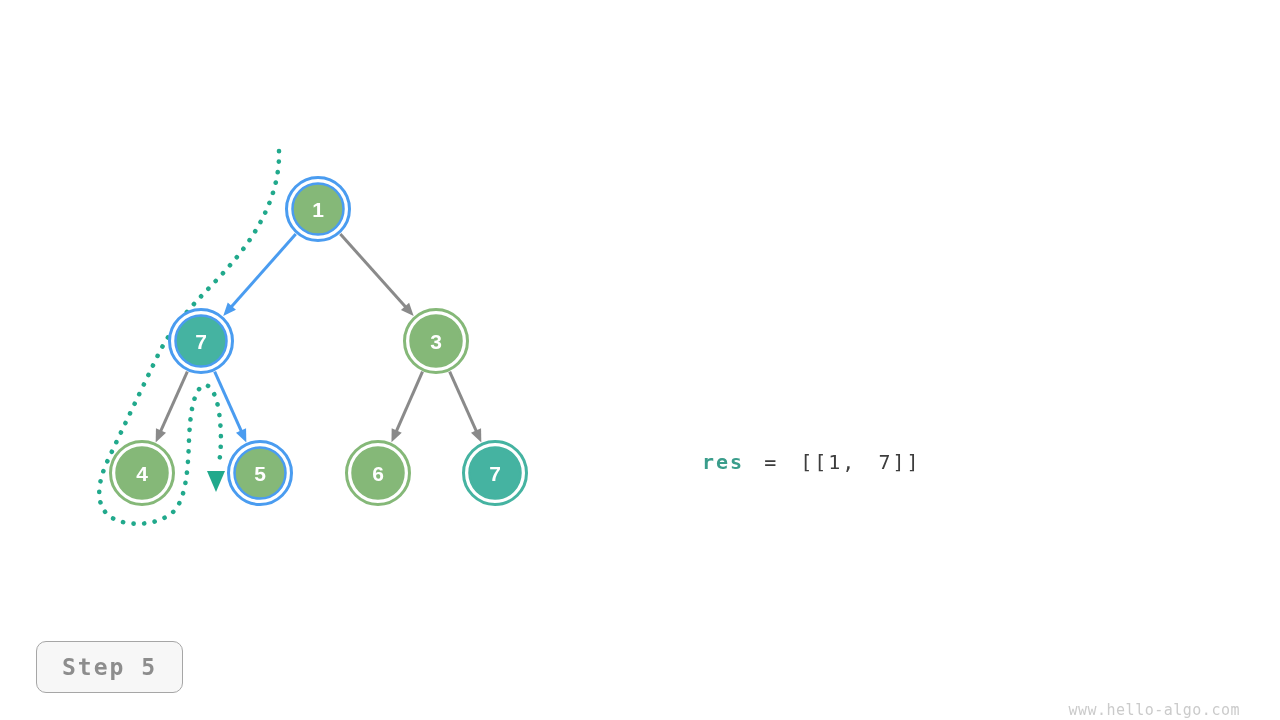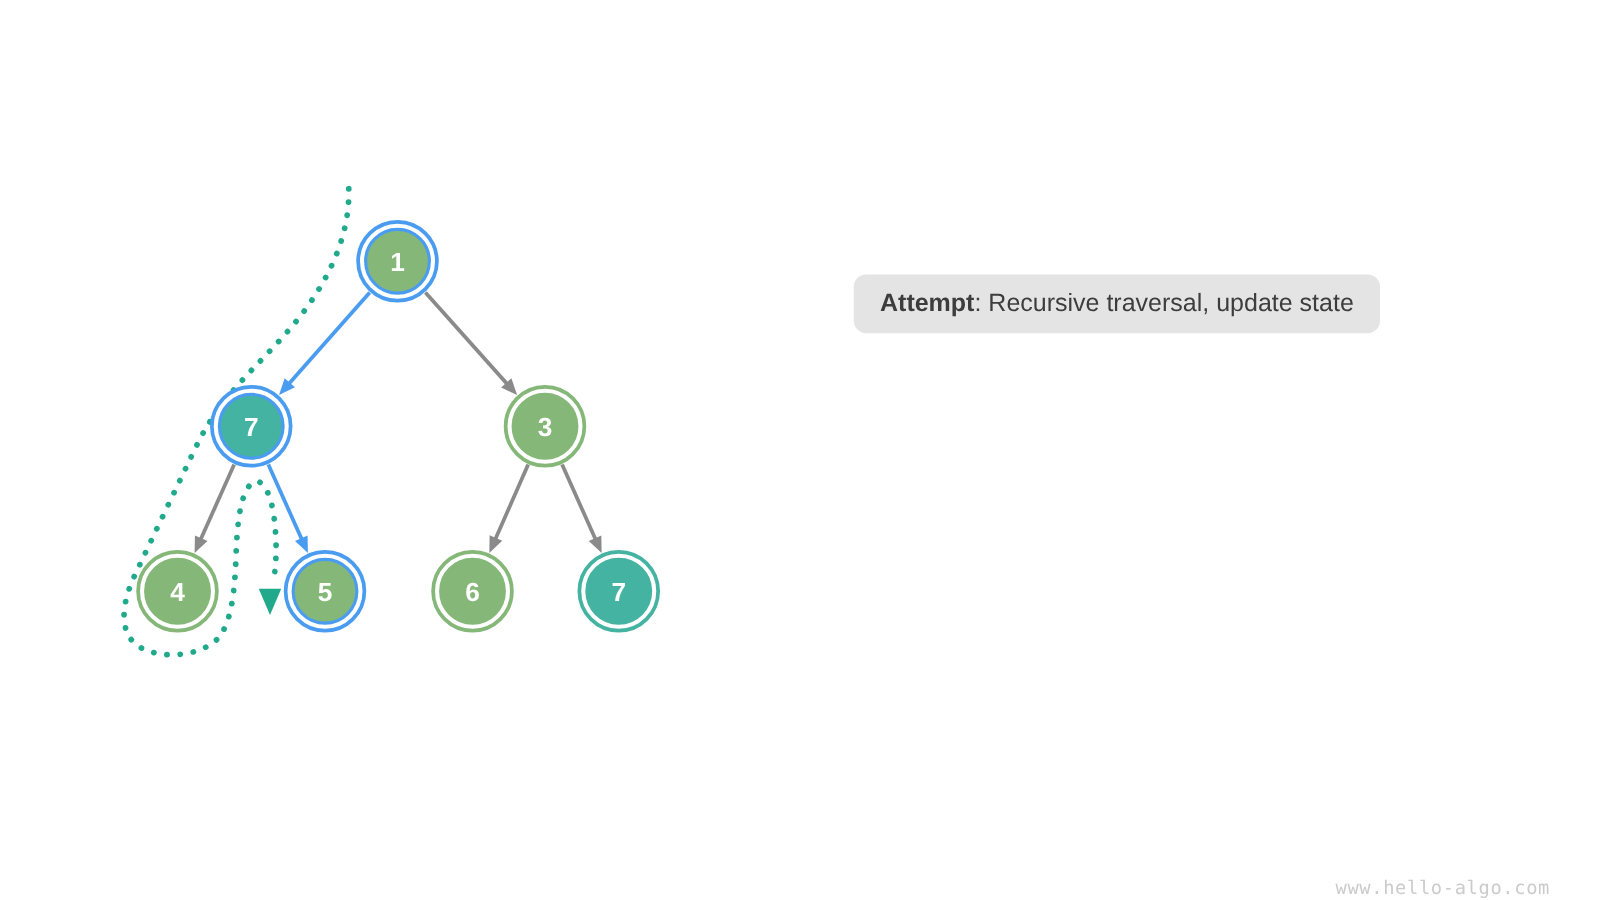"Attempt: Recursive traversal, update" div.panel-line { html: <div> <span>Attempt</span><span>: Recursive traversal, update state</span> </div> -> none }
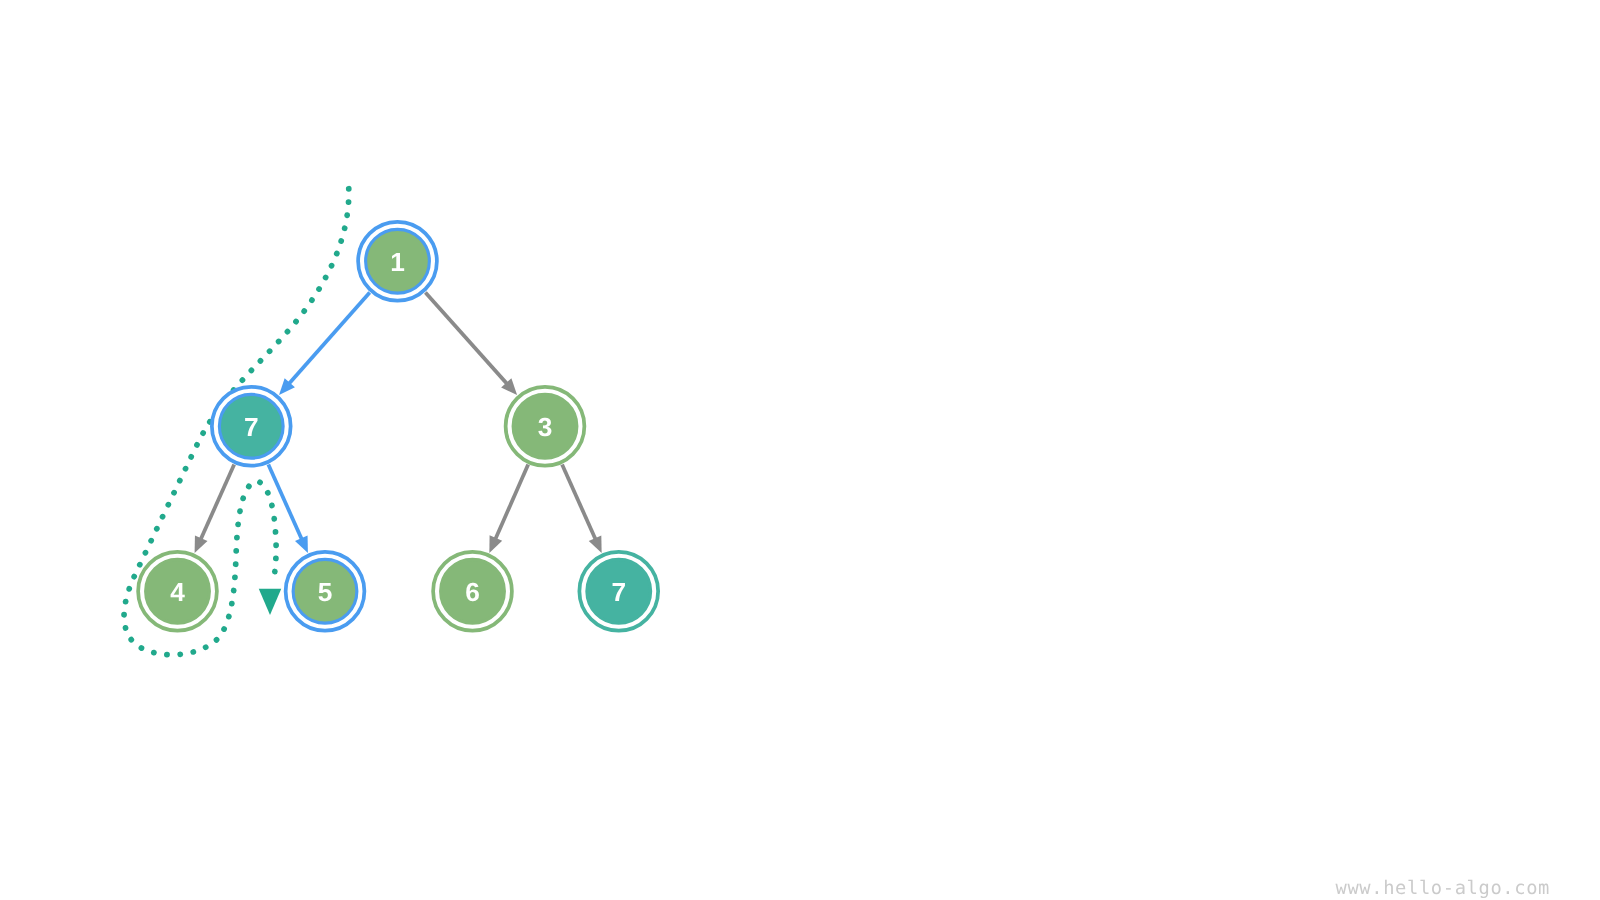"res = [[1, 7]]" div.panel-line { html: none -> <div> <span>res</span><span>= [[1, 7]]</span> </div> }
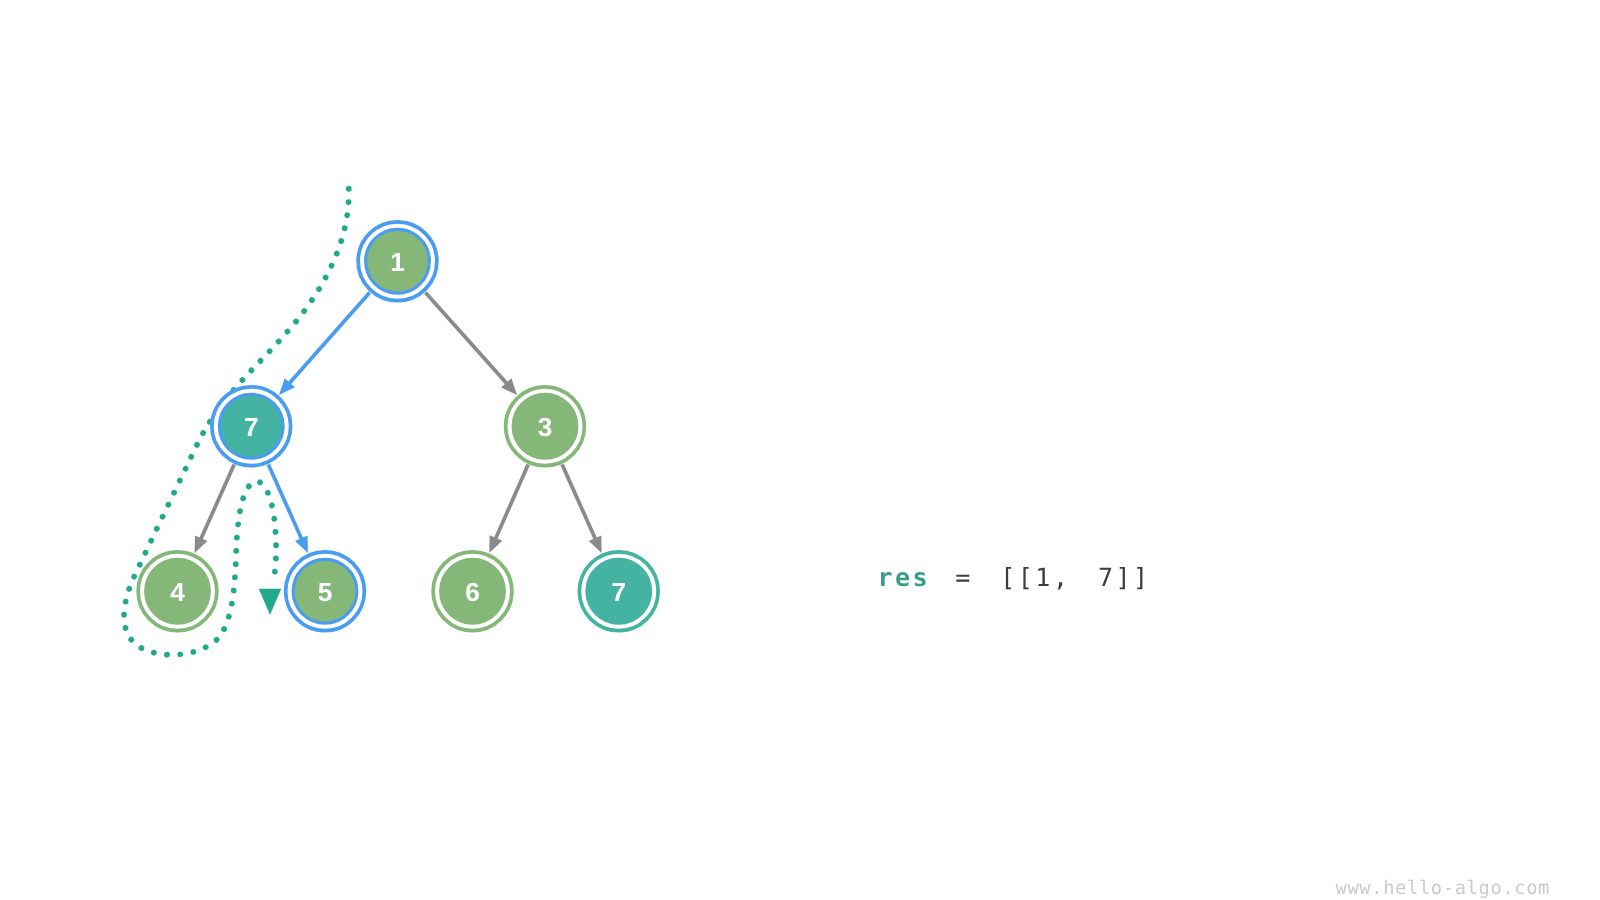"Step 5" div.step-box { html: none -> <div> <span>Step 5</span> </div> }
